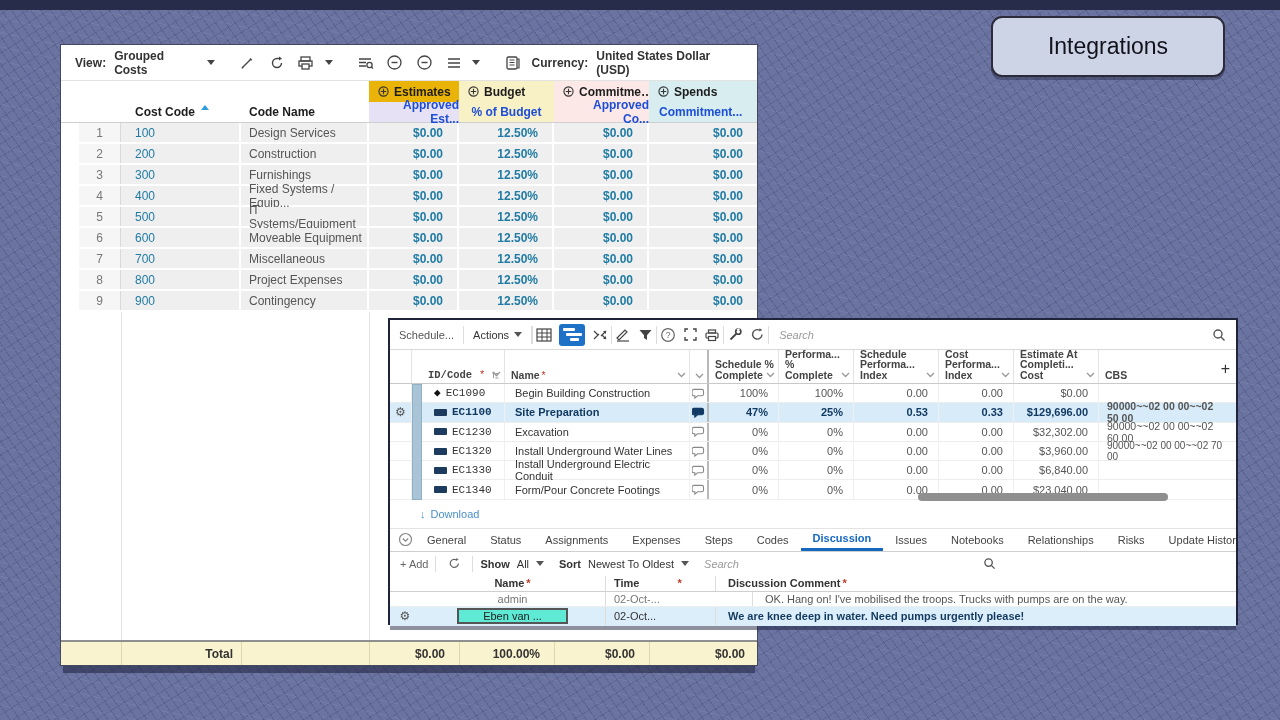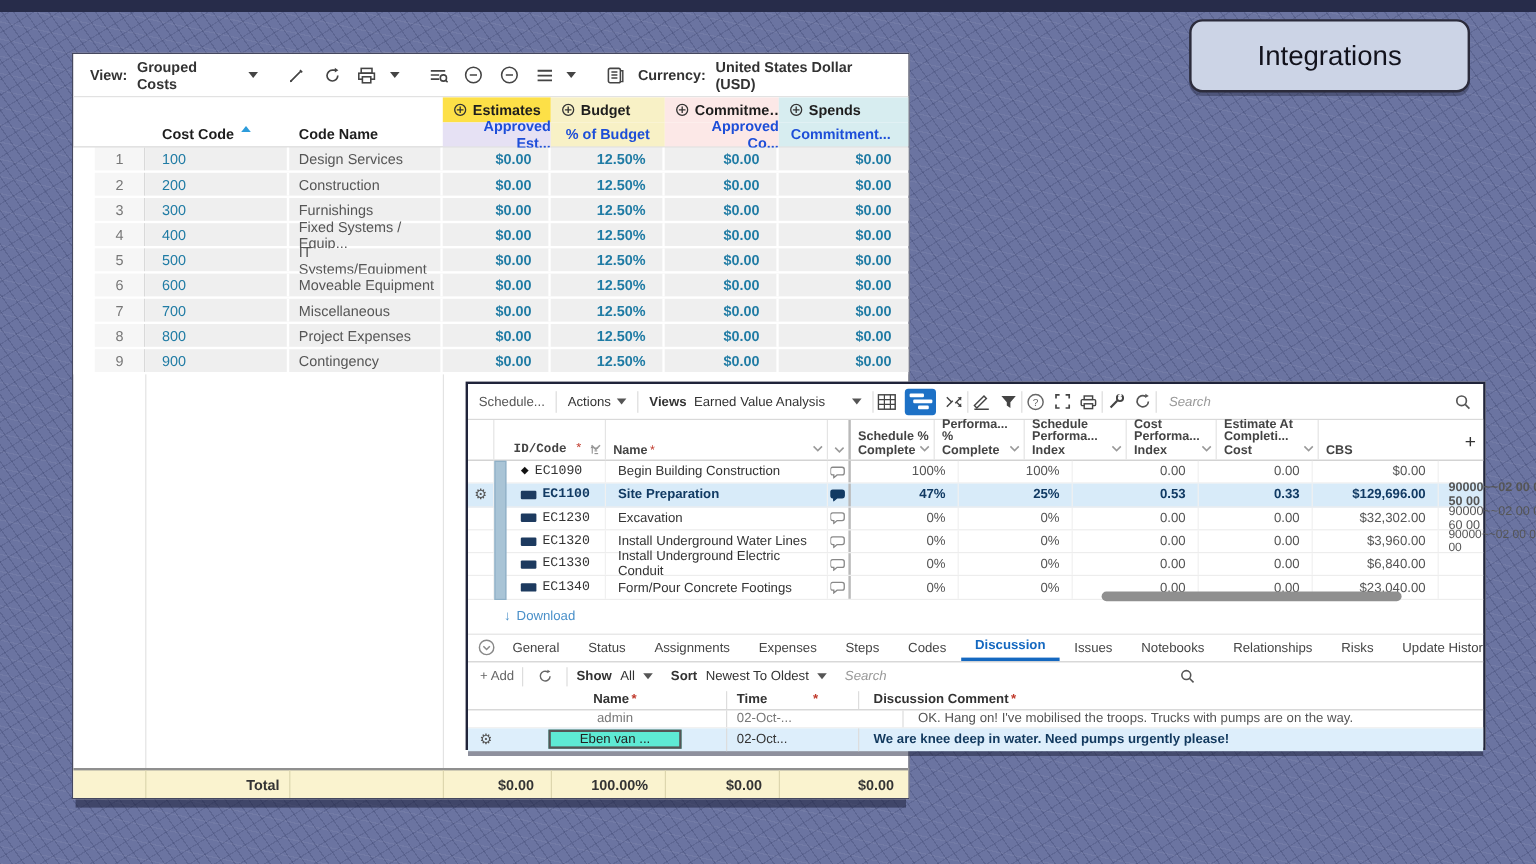"Estimates" div.cc { background: #fde047 -> #eab308 }
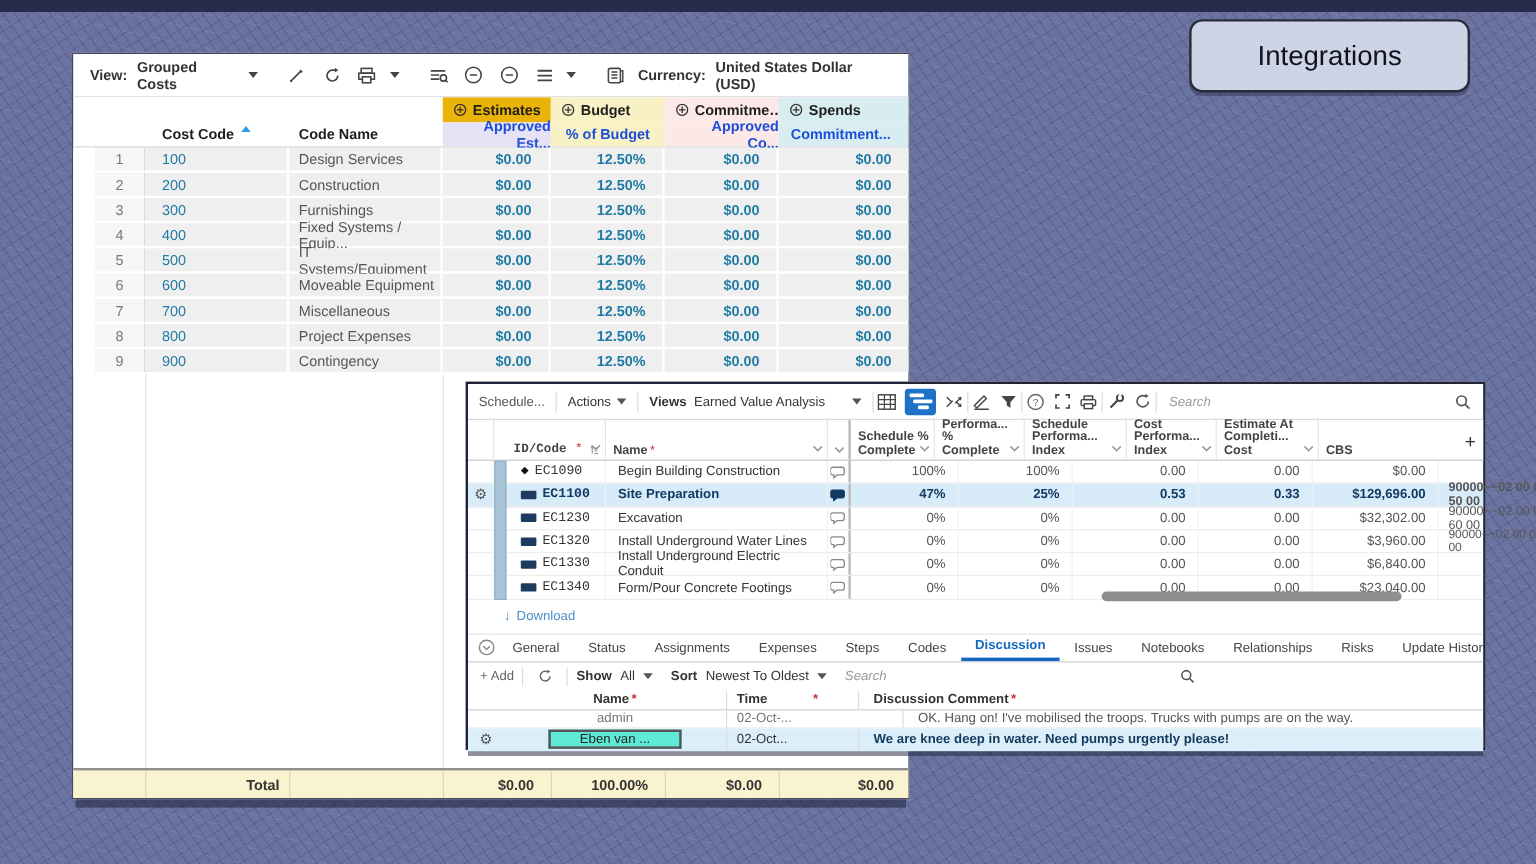"Views Earned Value Analysis" span.item { html: <span> <span><b>Views</b>&nbsp;&nbsp;<span>Earned Value Analysis</span></span> <span></span> </span> -> none }
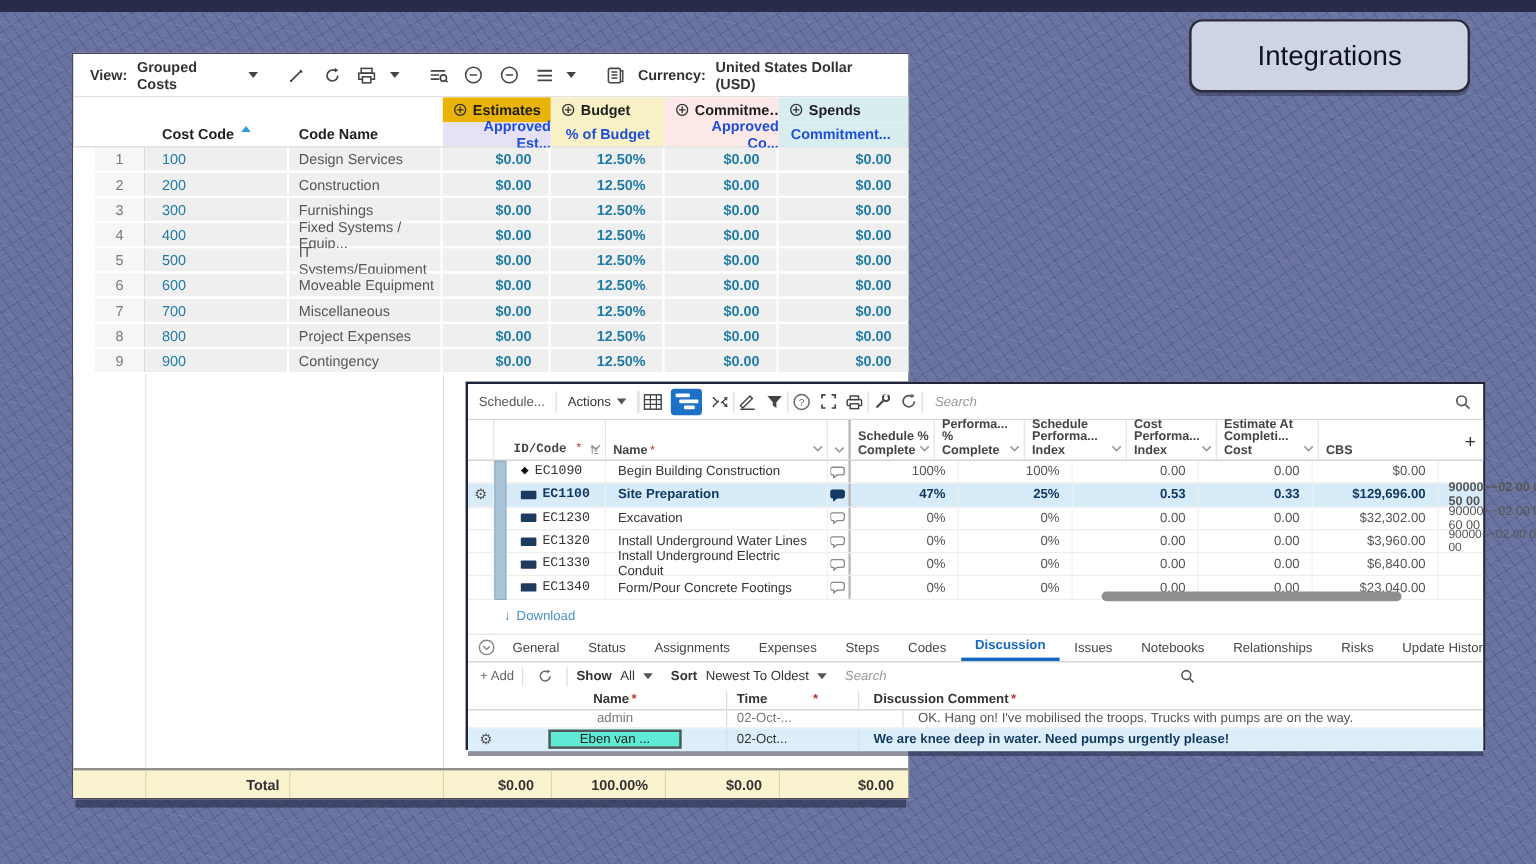"100%" .num-r { margin-left: 20px -> none }
